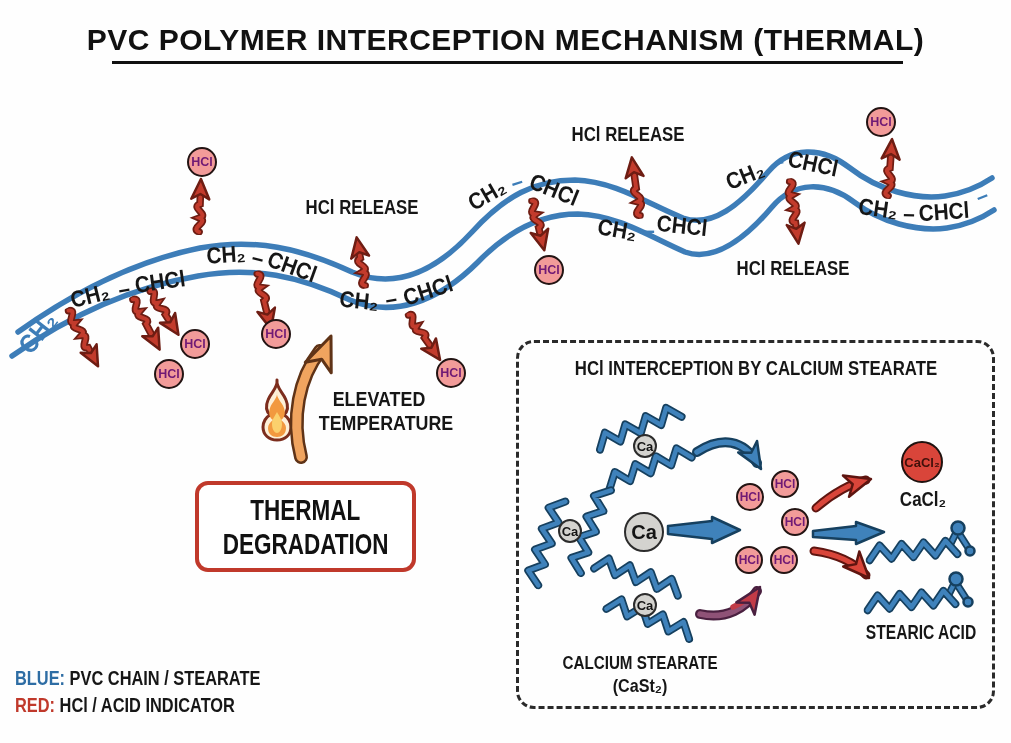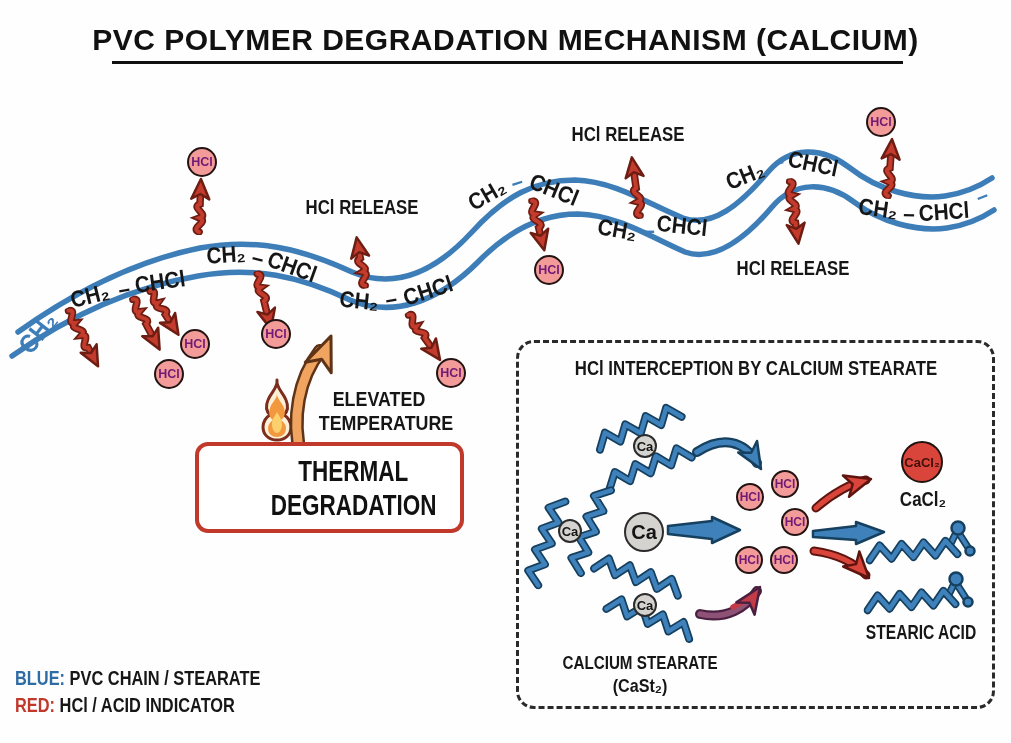"PVC POLYMER DEGRADATION MECHANISM" div { text: DEGRADATION MECHANISM (CALCIUM -> INTERCEPTION MECHANISM (THERMAL }
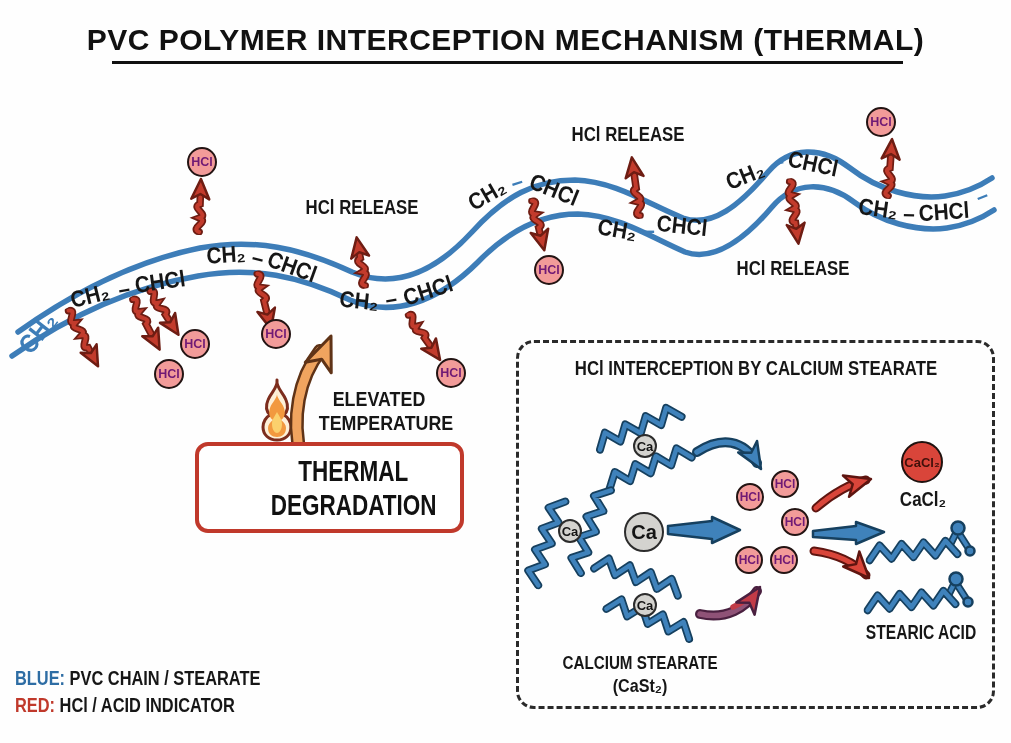"THERMAL" #thermal-box { padding-left: 48px -> none; top: 442px -> 481px }
